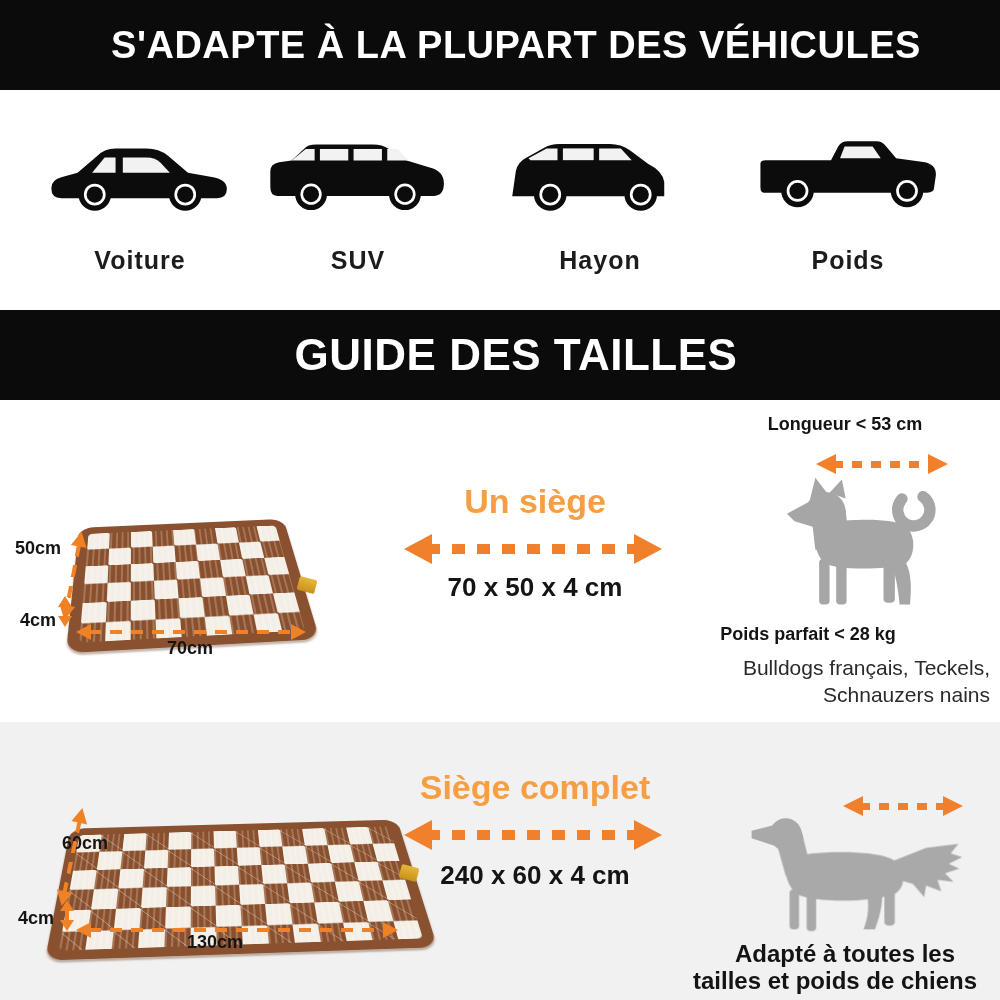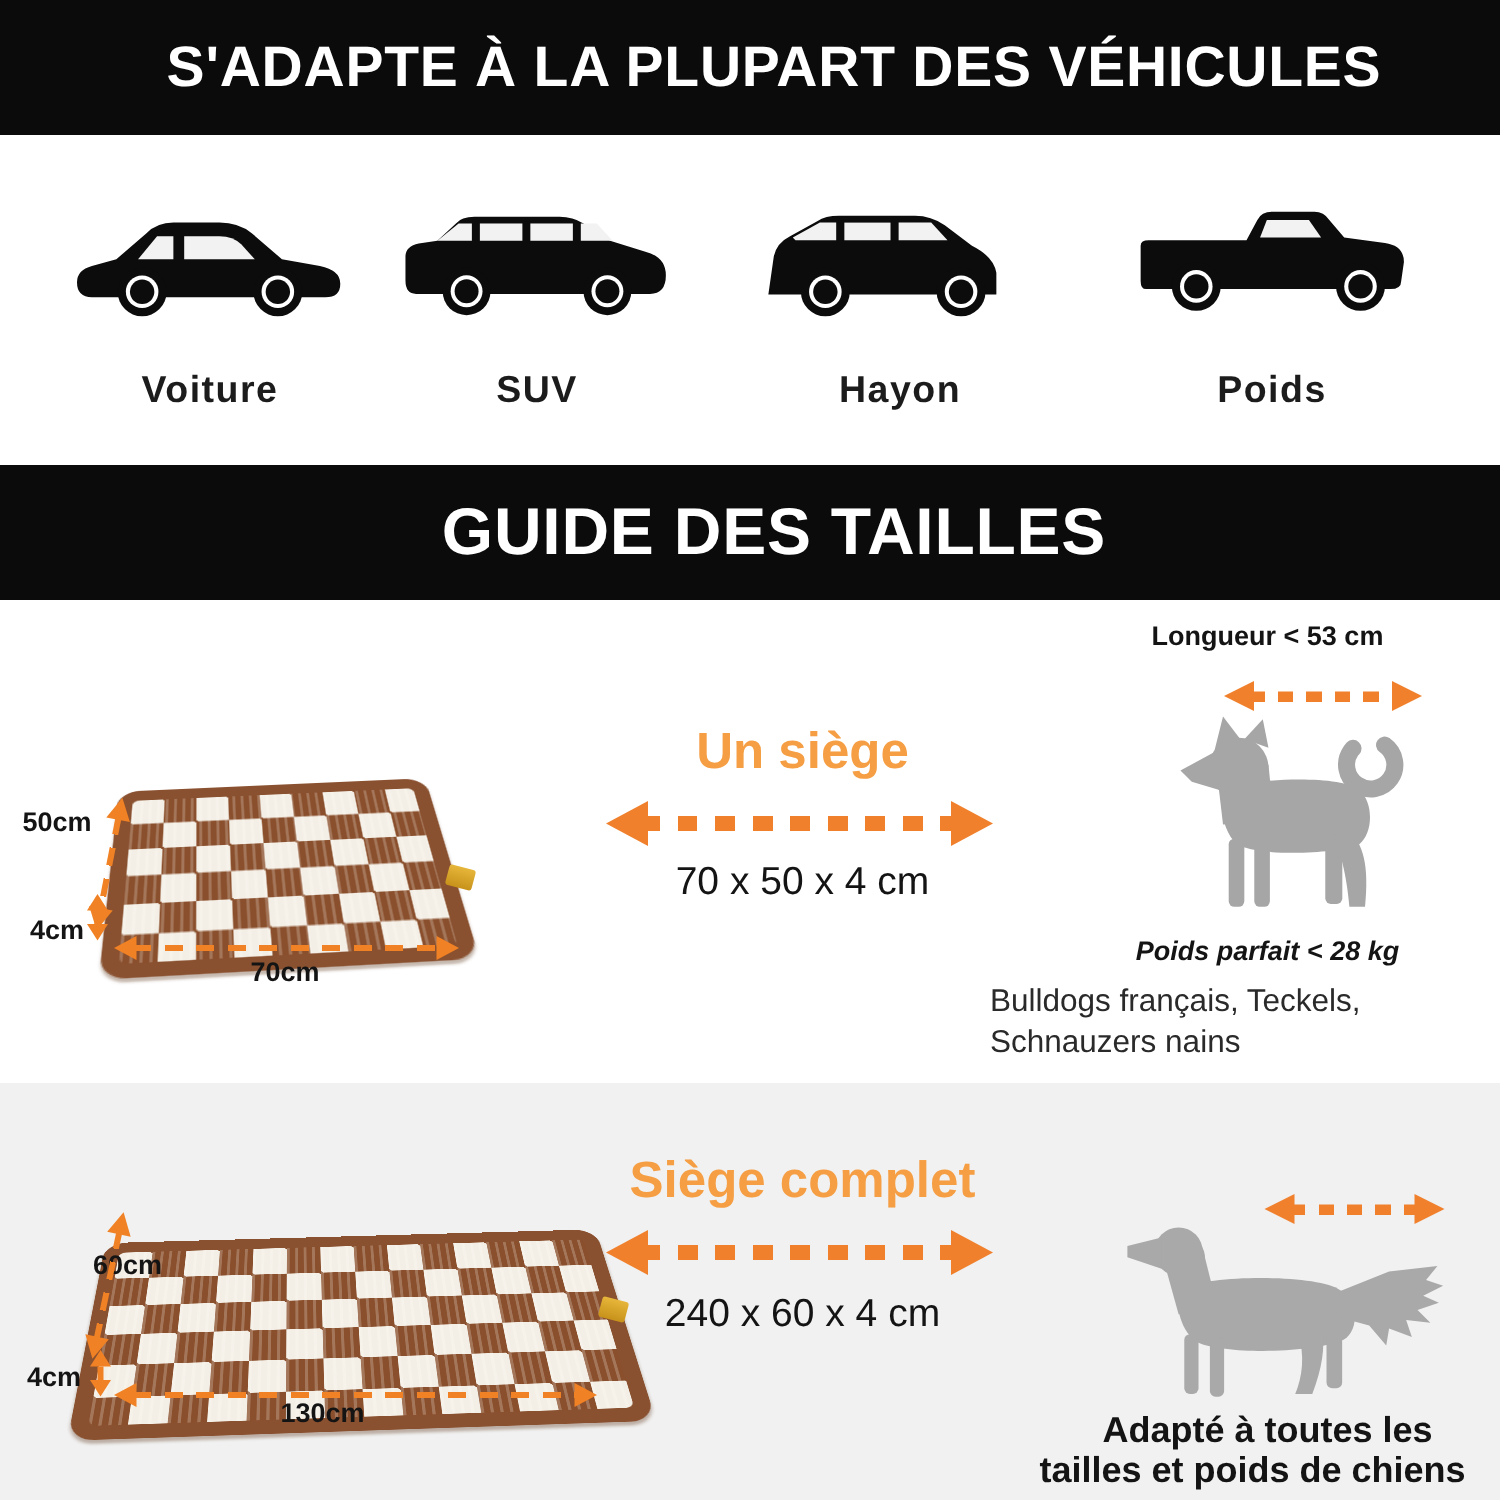"70 x 50 x 4" .dims { font-weight: 400 -> 700 }
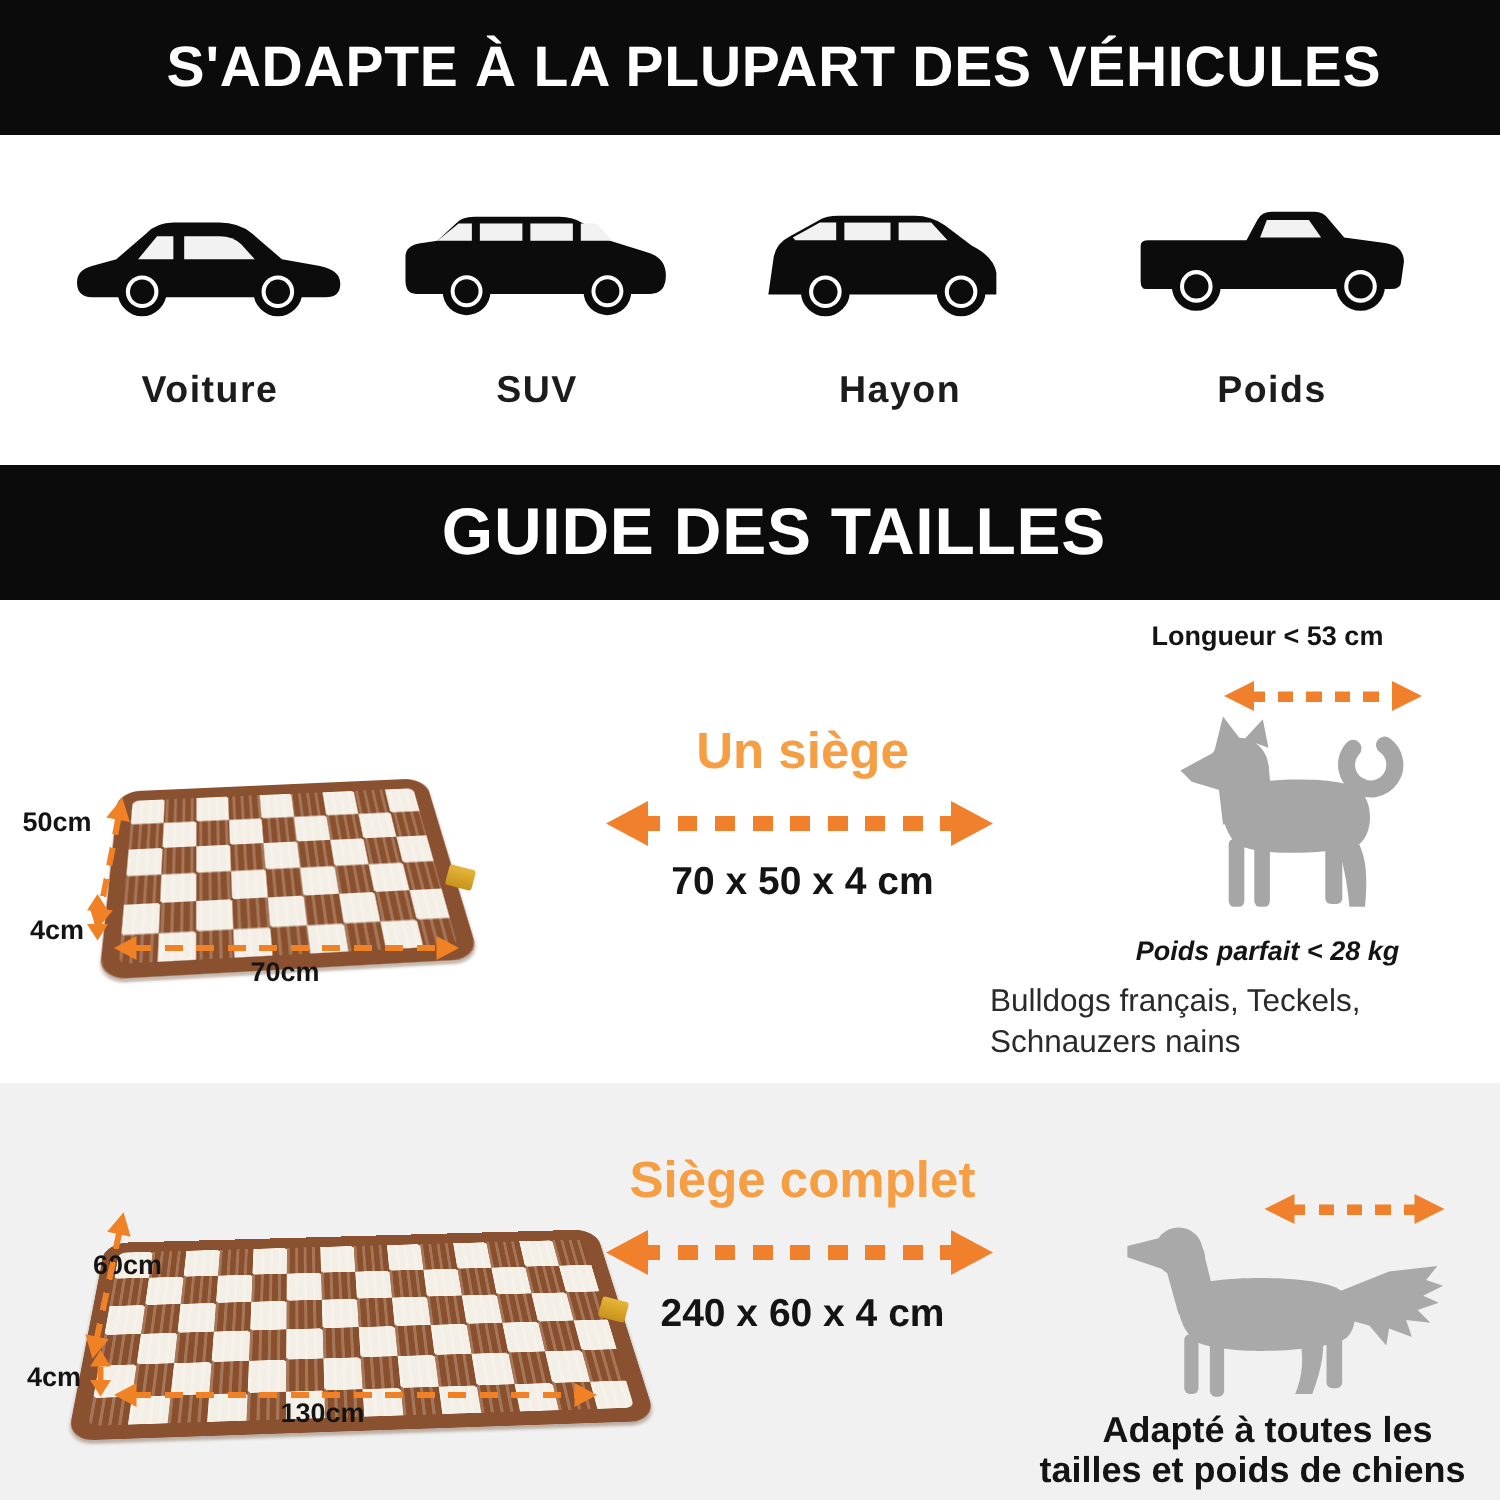"Poids parfait < 28 kg" div.abs { font-style: italic -> none; left: 700px -> 663px }
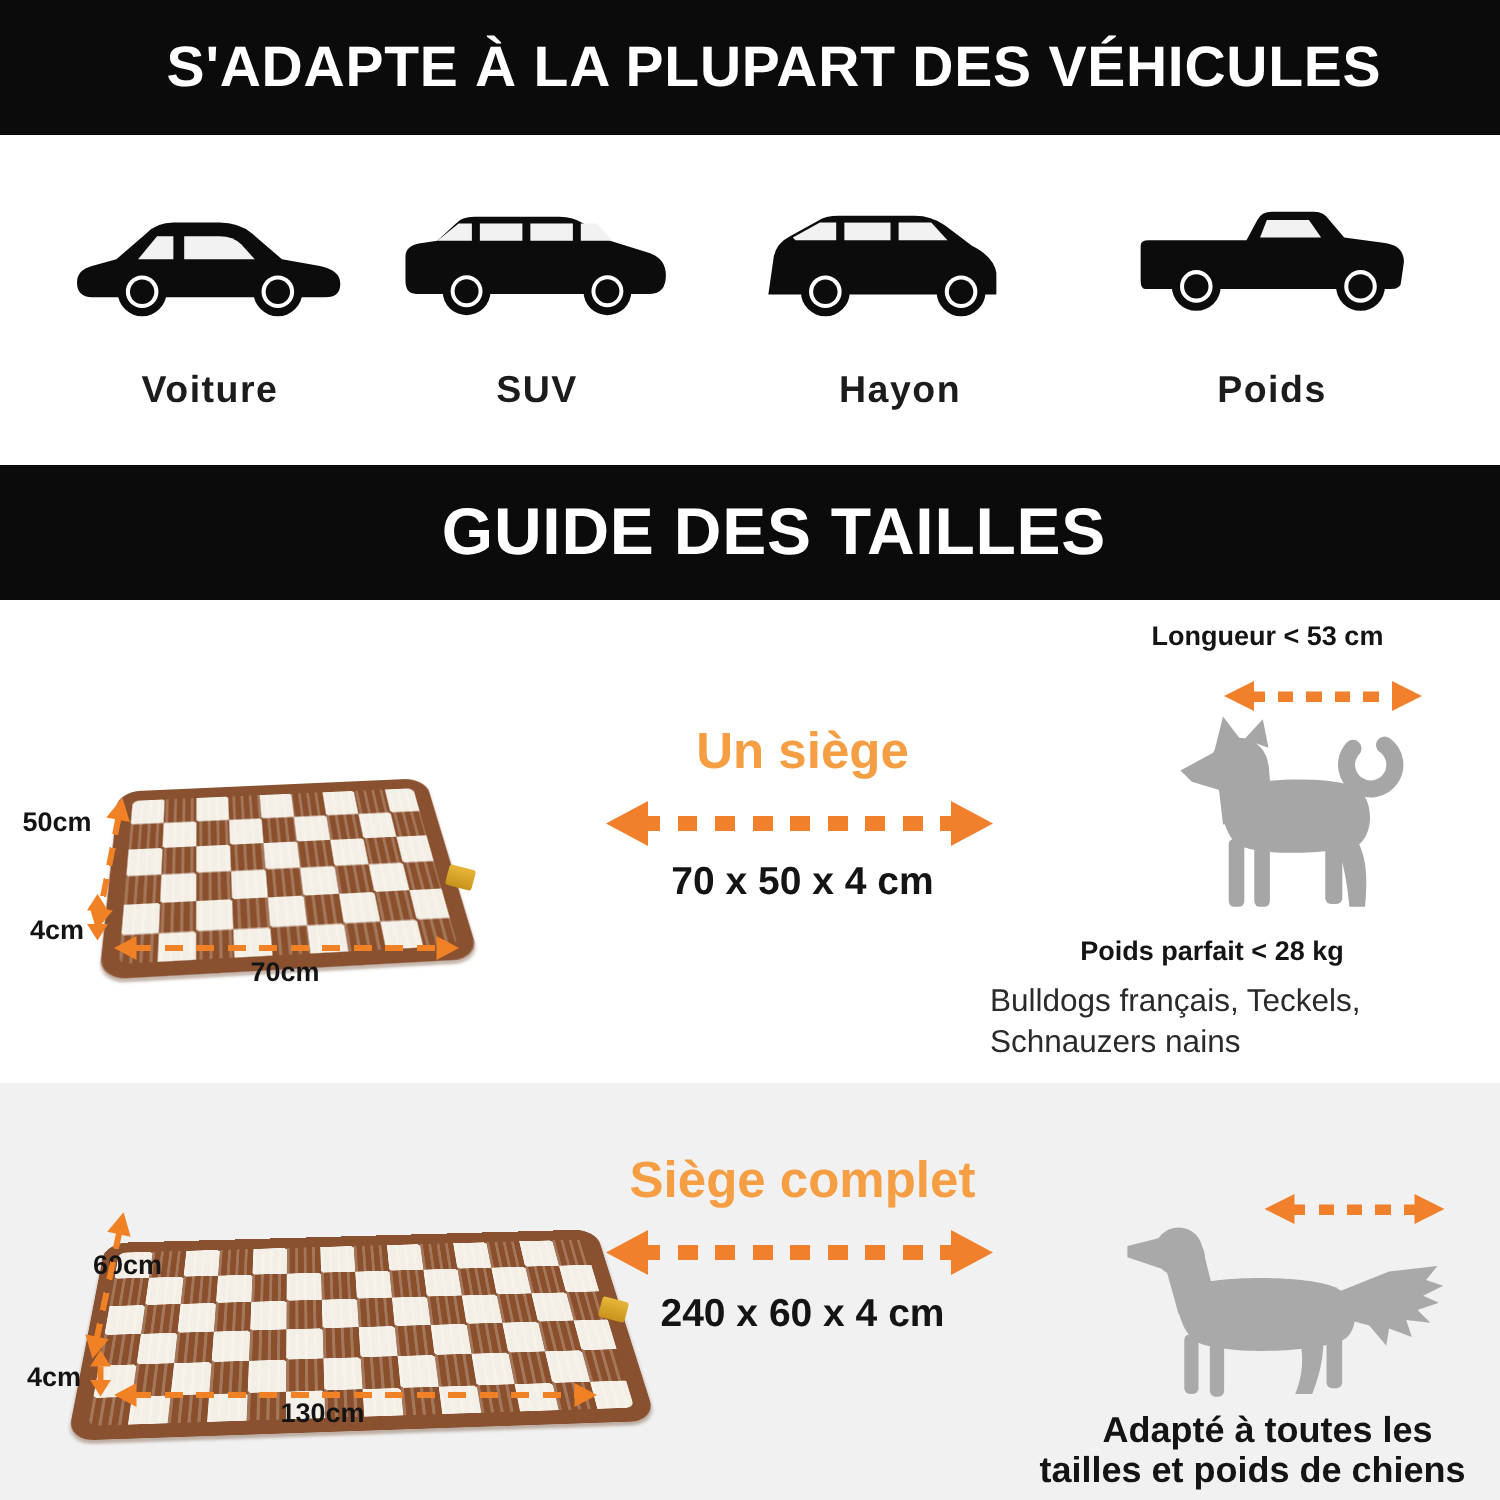"Bulldogs français, Teckels," .sub { text-align: left -> right }
